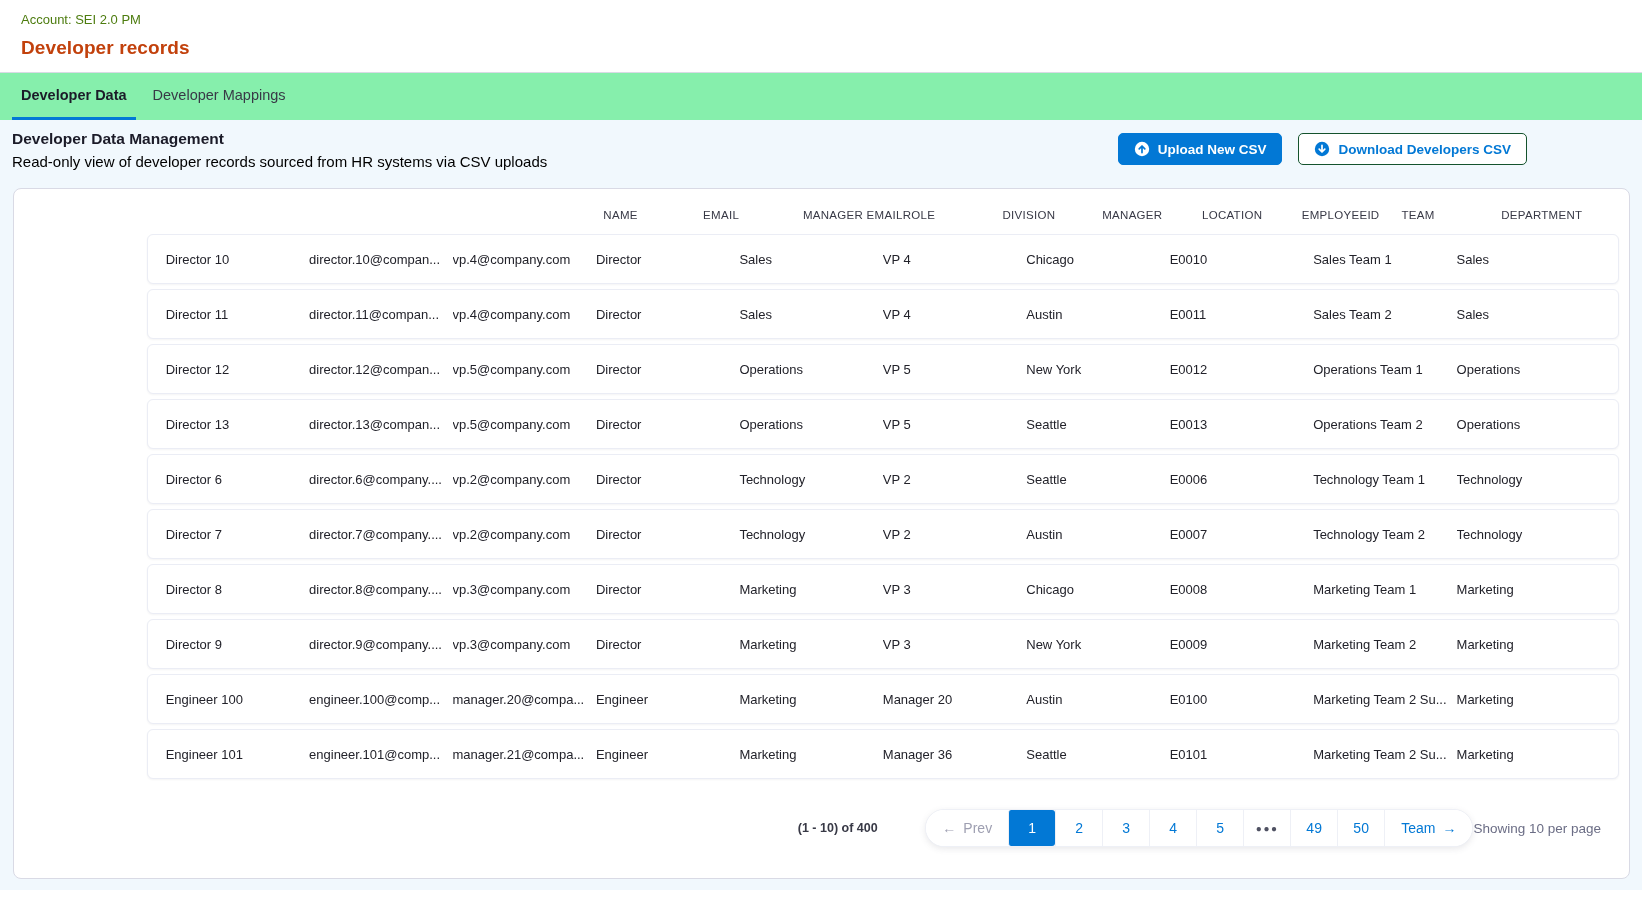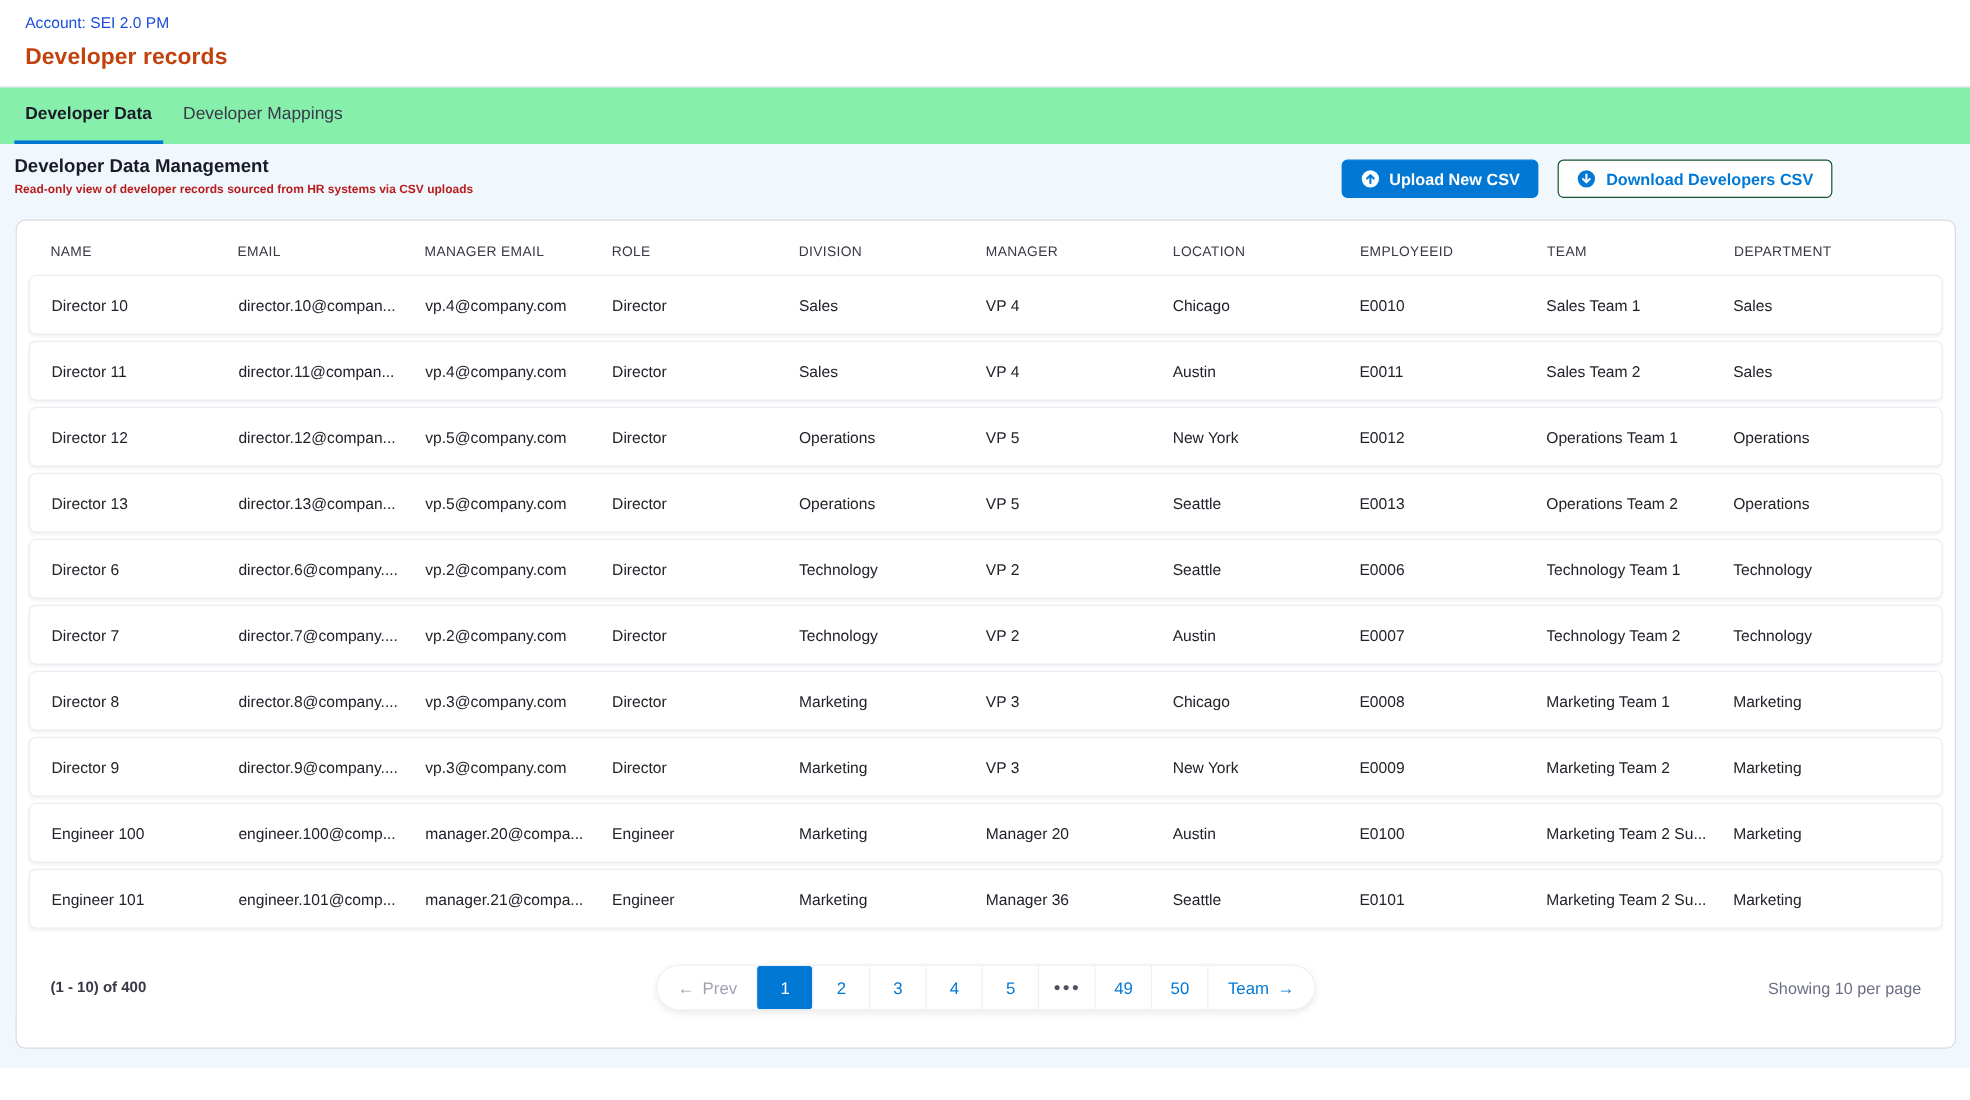"Account: SEI 2.0 PM" .account-link { color: #1d4ed8 -> #4d7c0f }
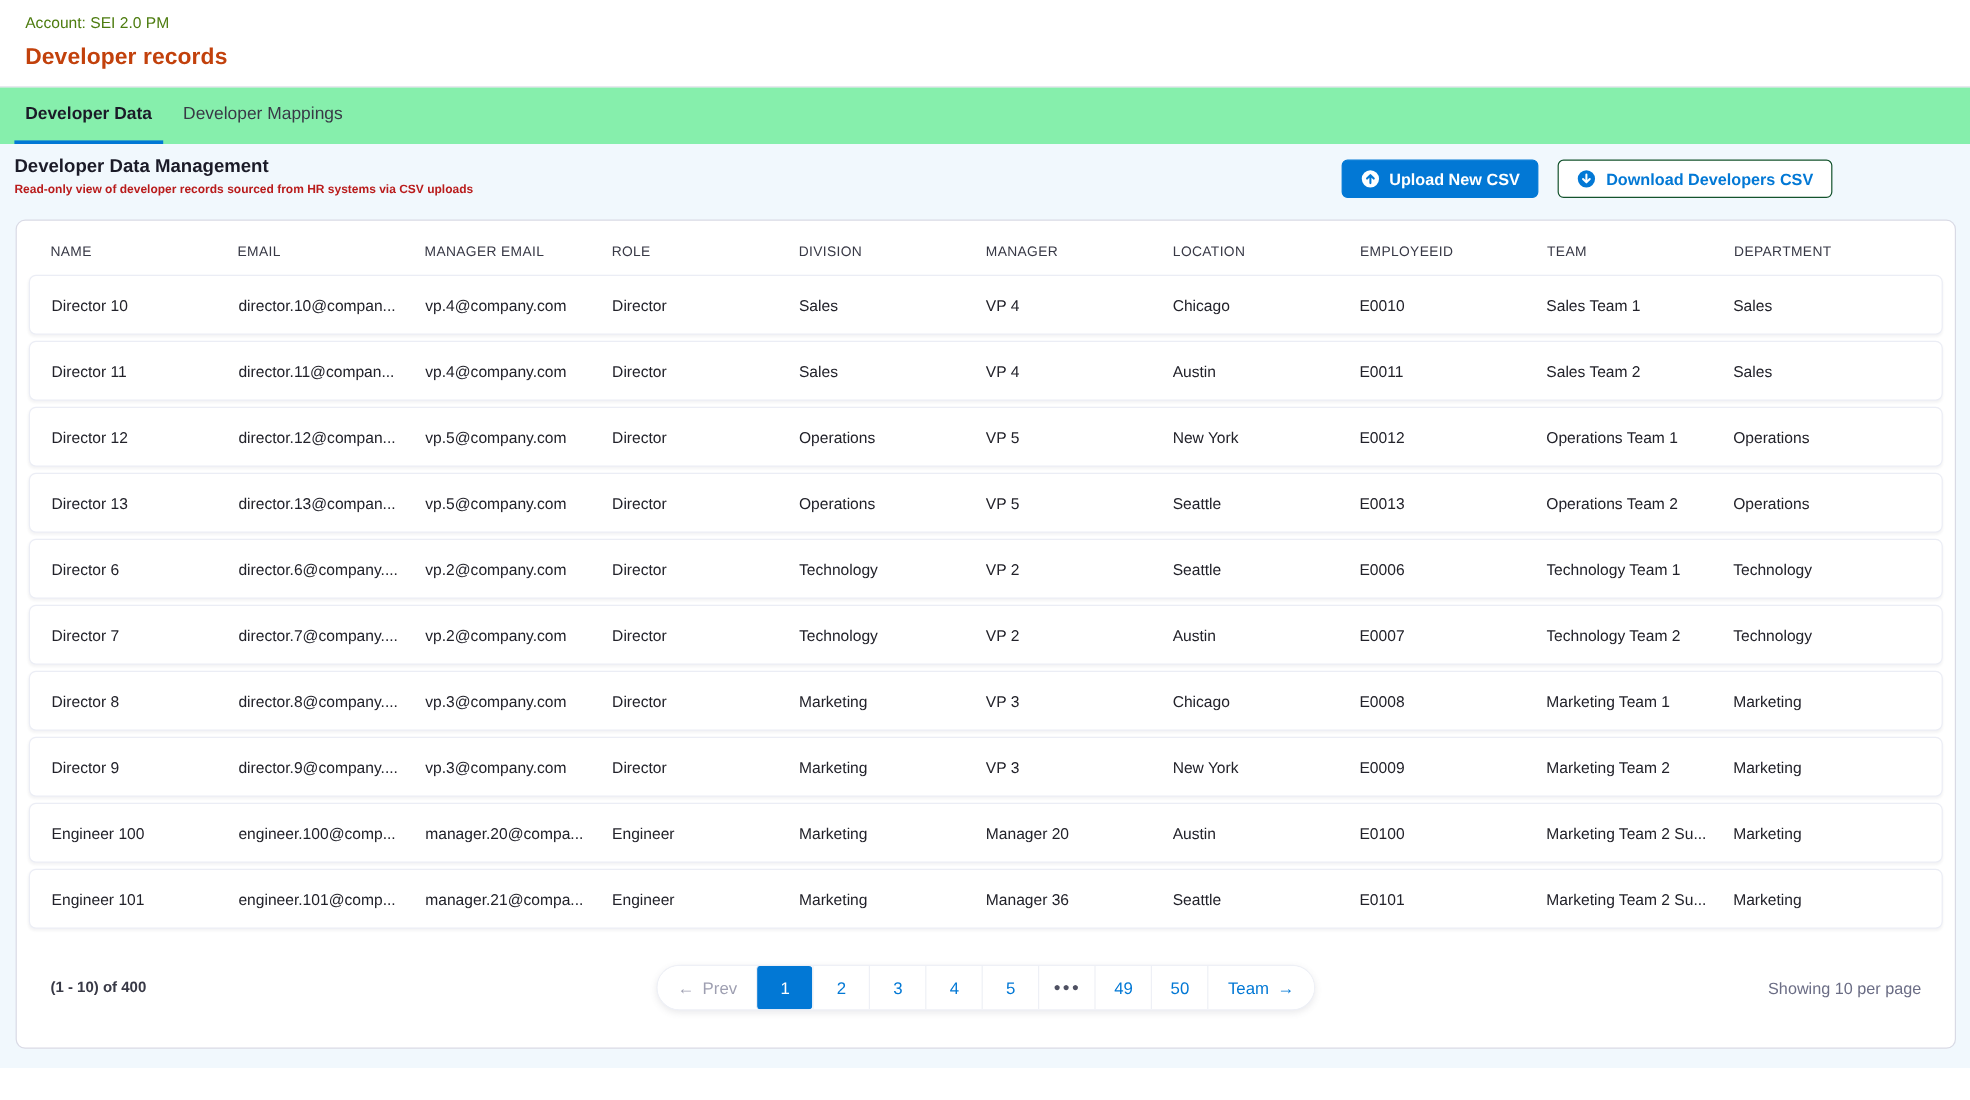"Read-only view of developer records" .section-subtitle { color: #b91c1c -> #000000; font-size: 10px -> 15px; font-weight: bold -> none }
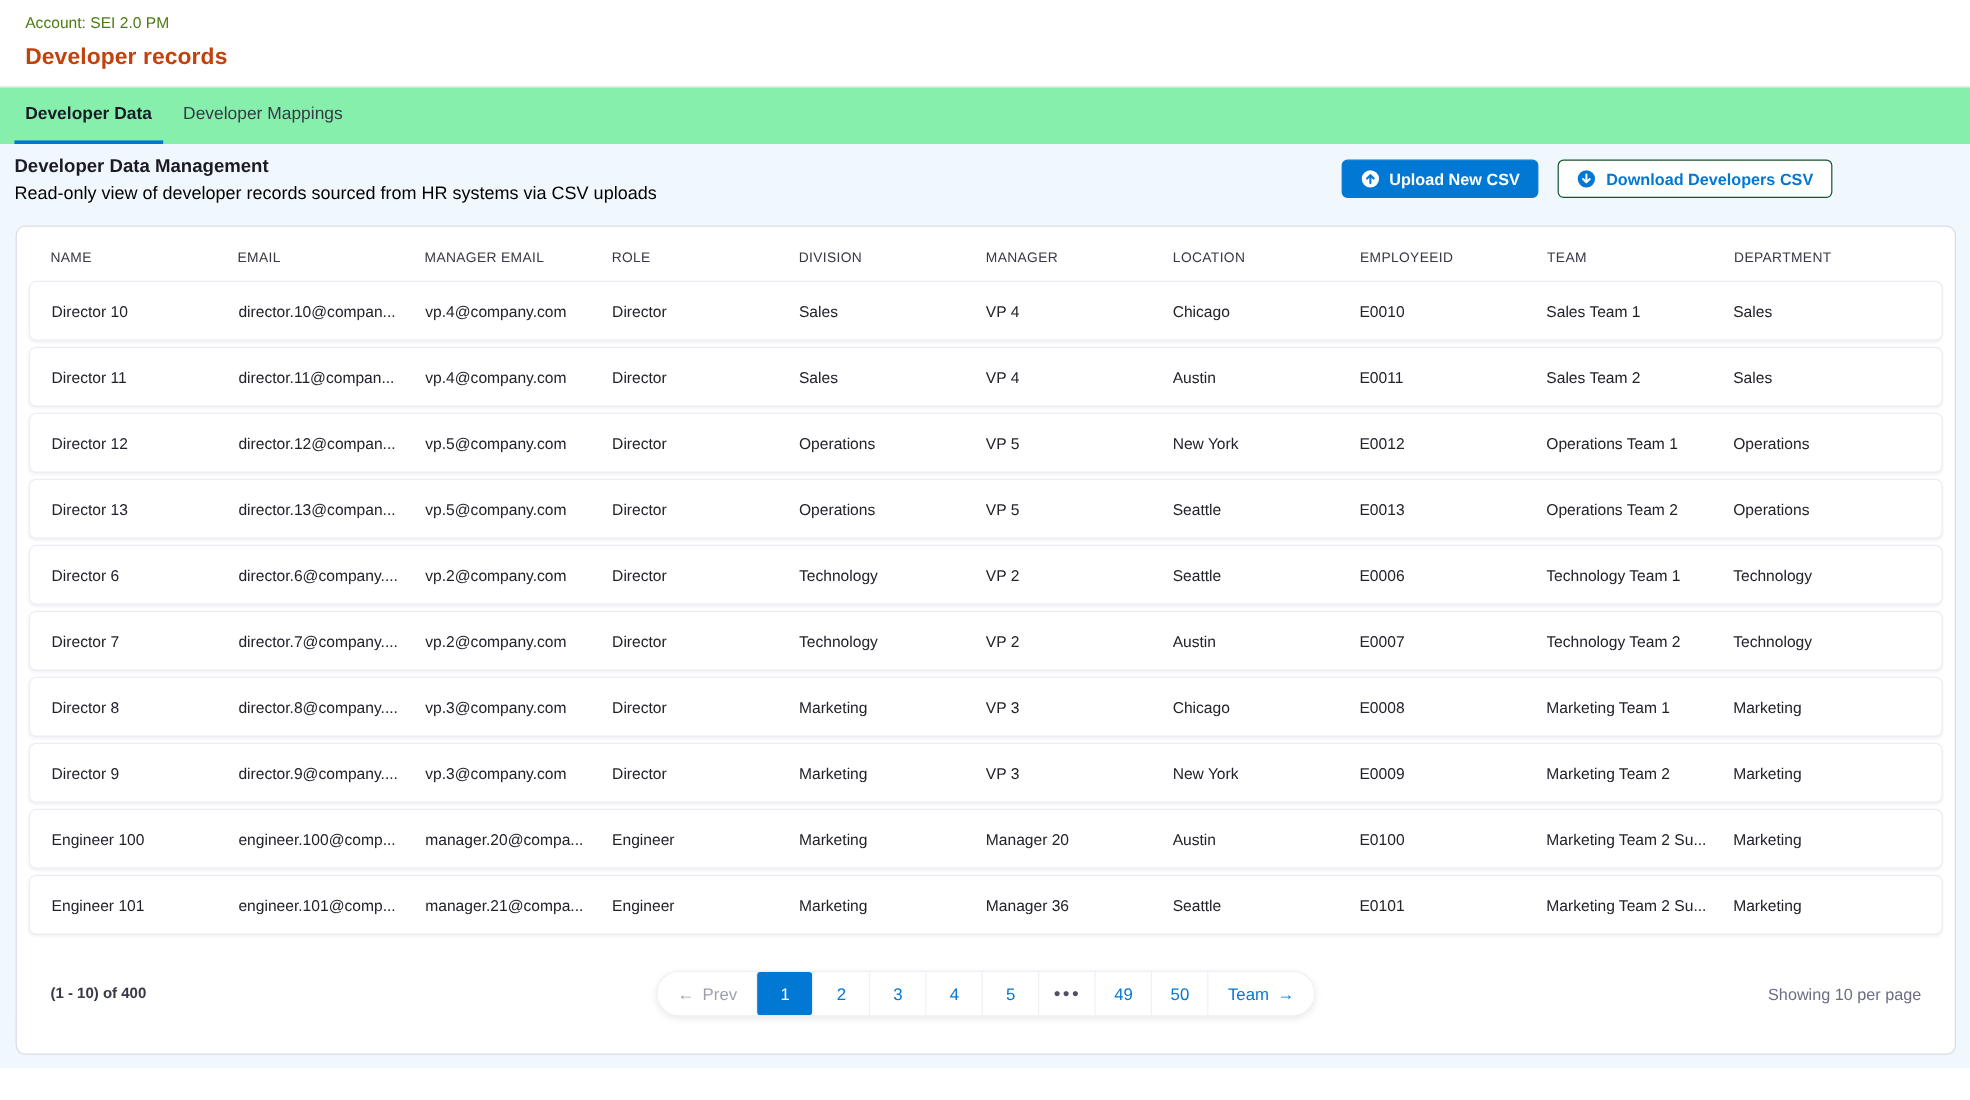"NAME" .card { align-items: none -> flex-end }
